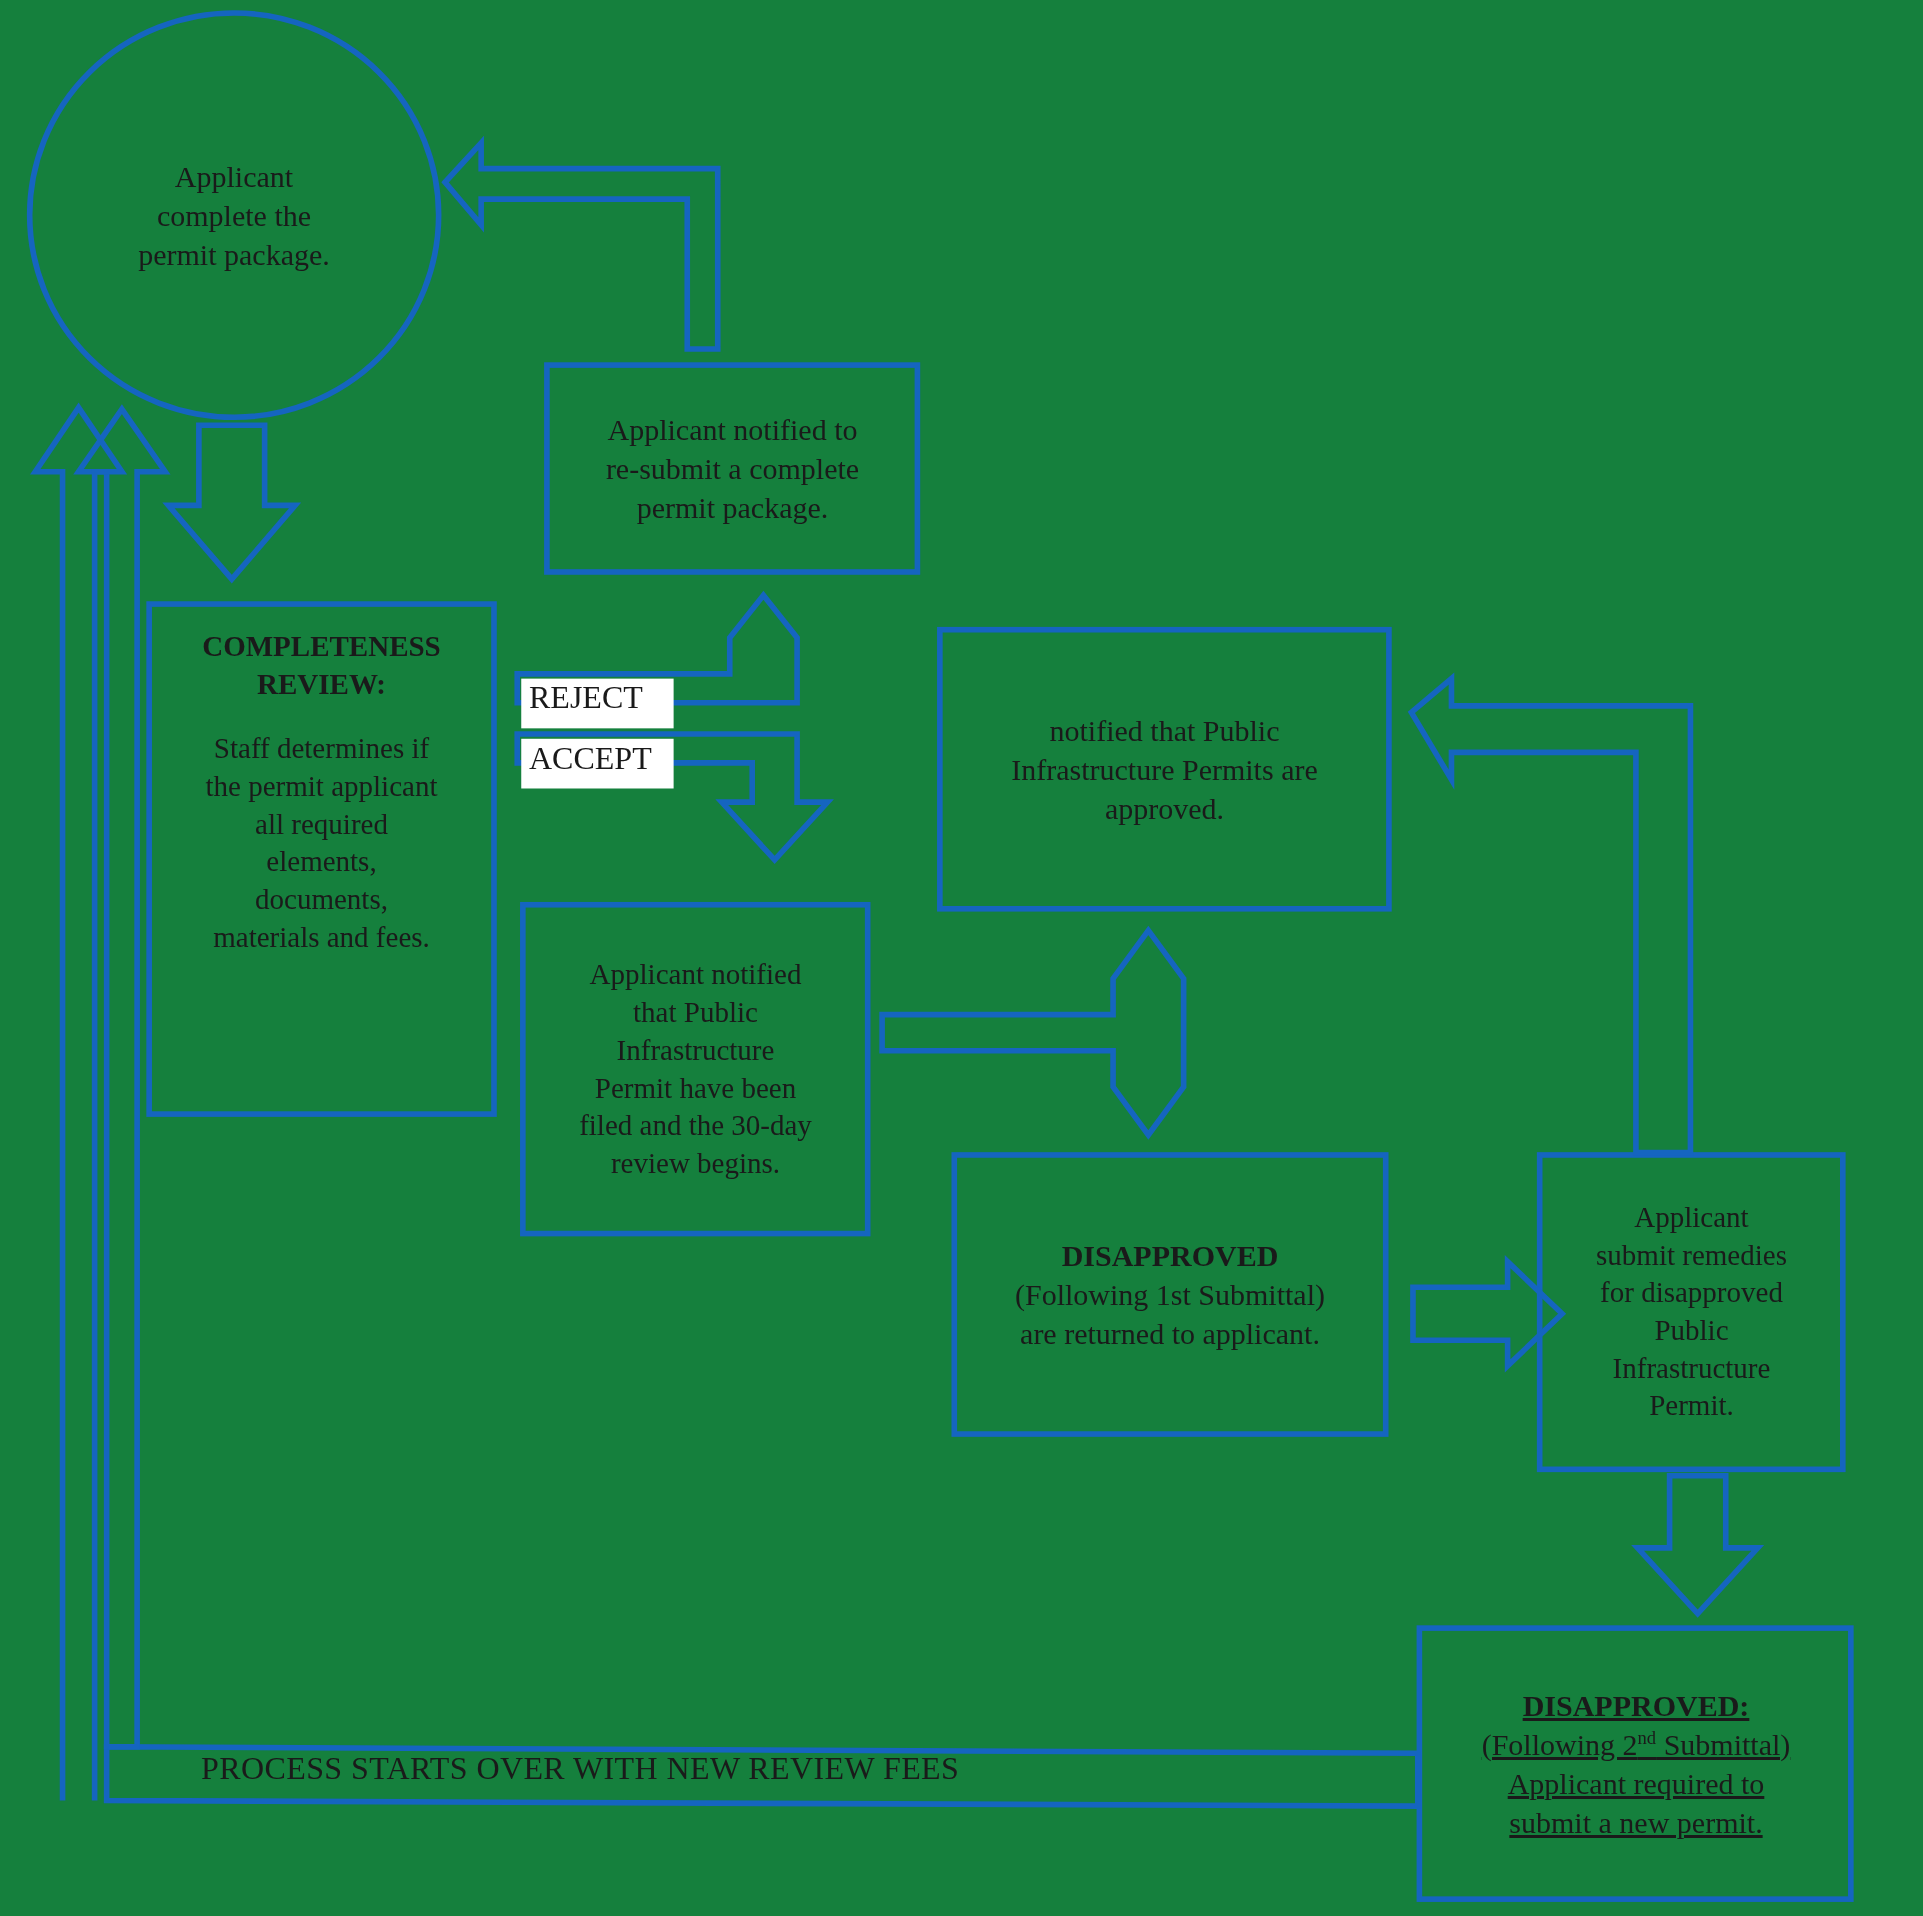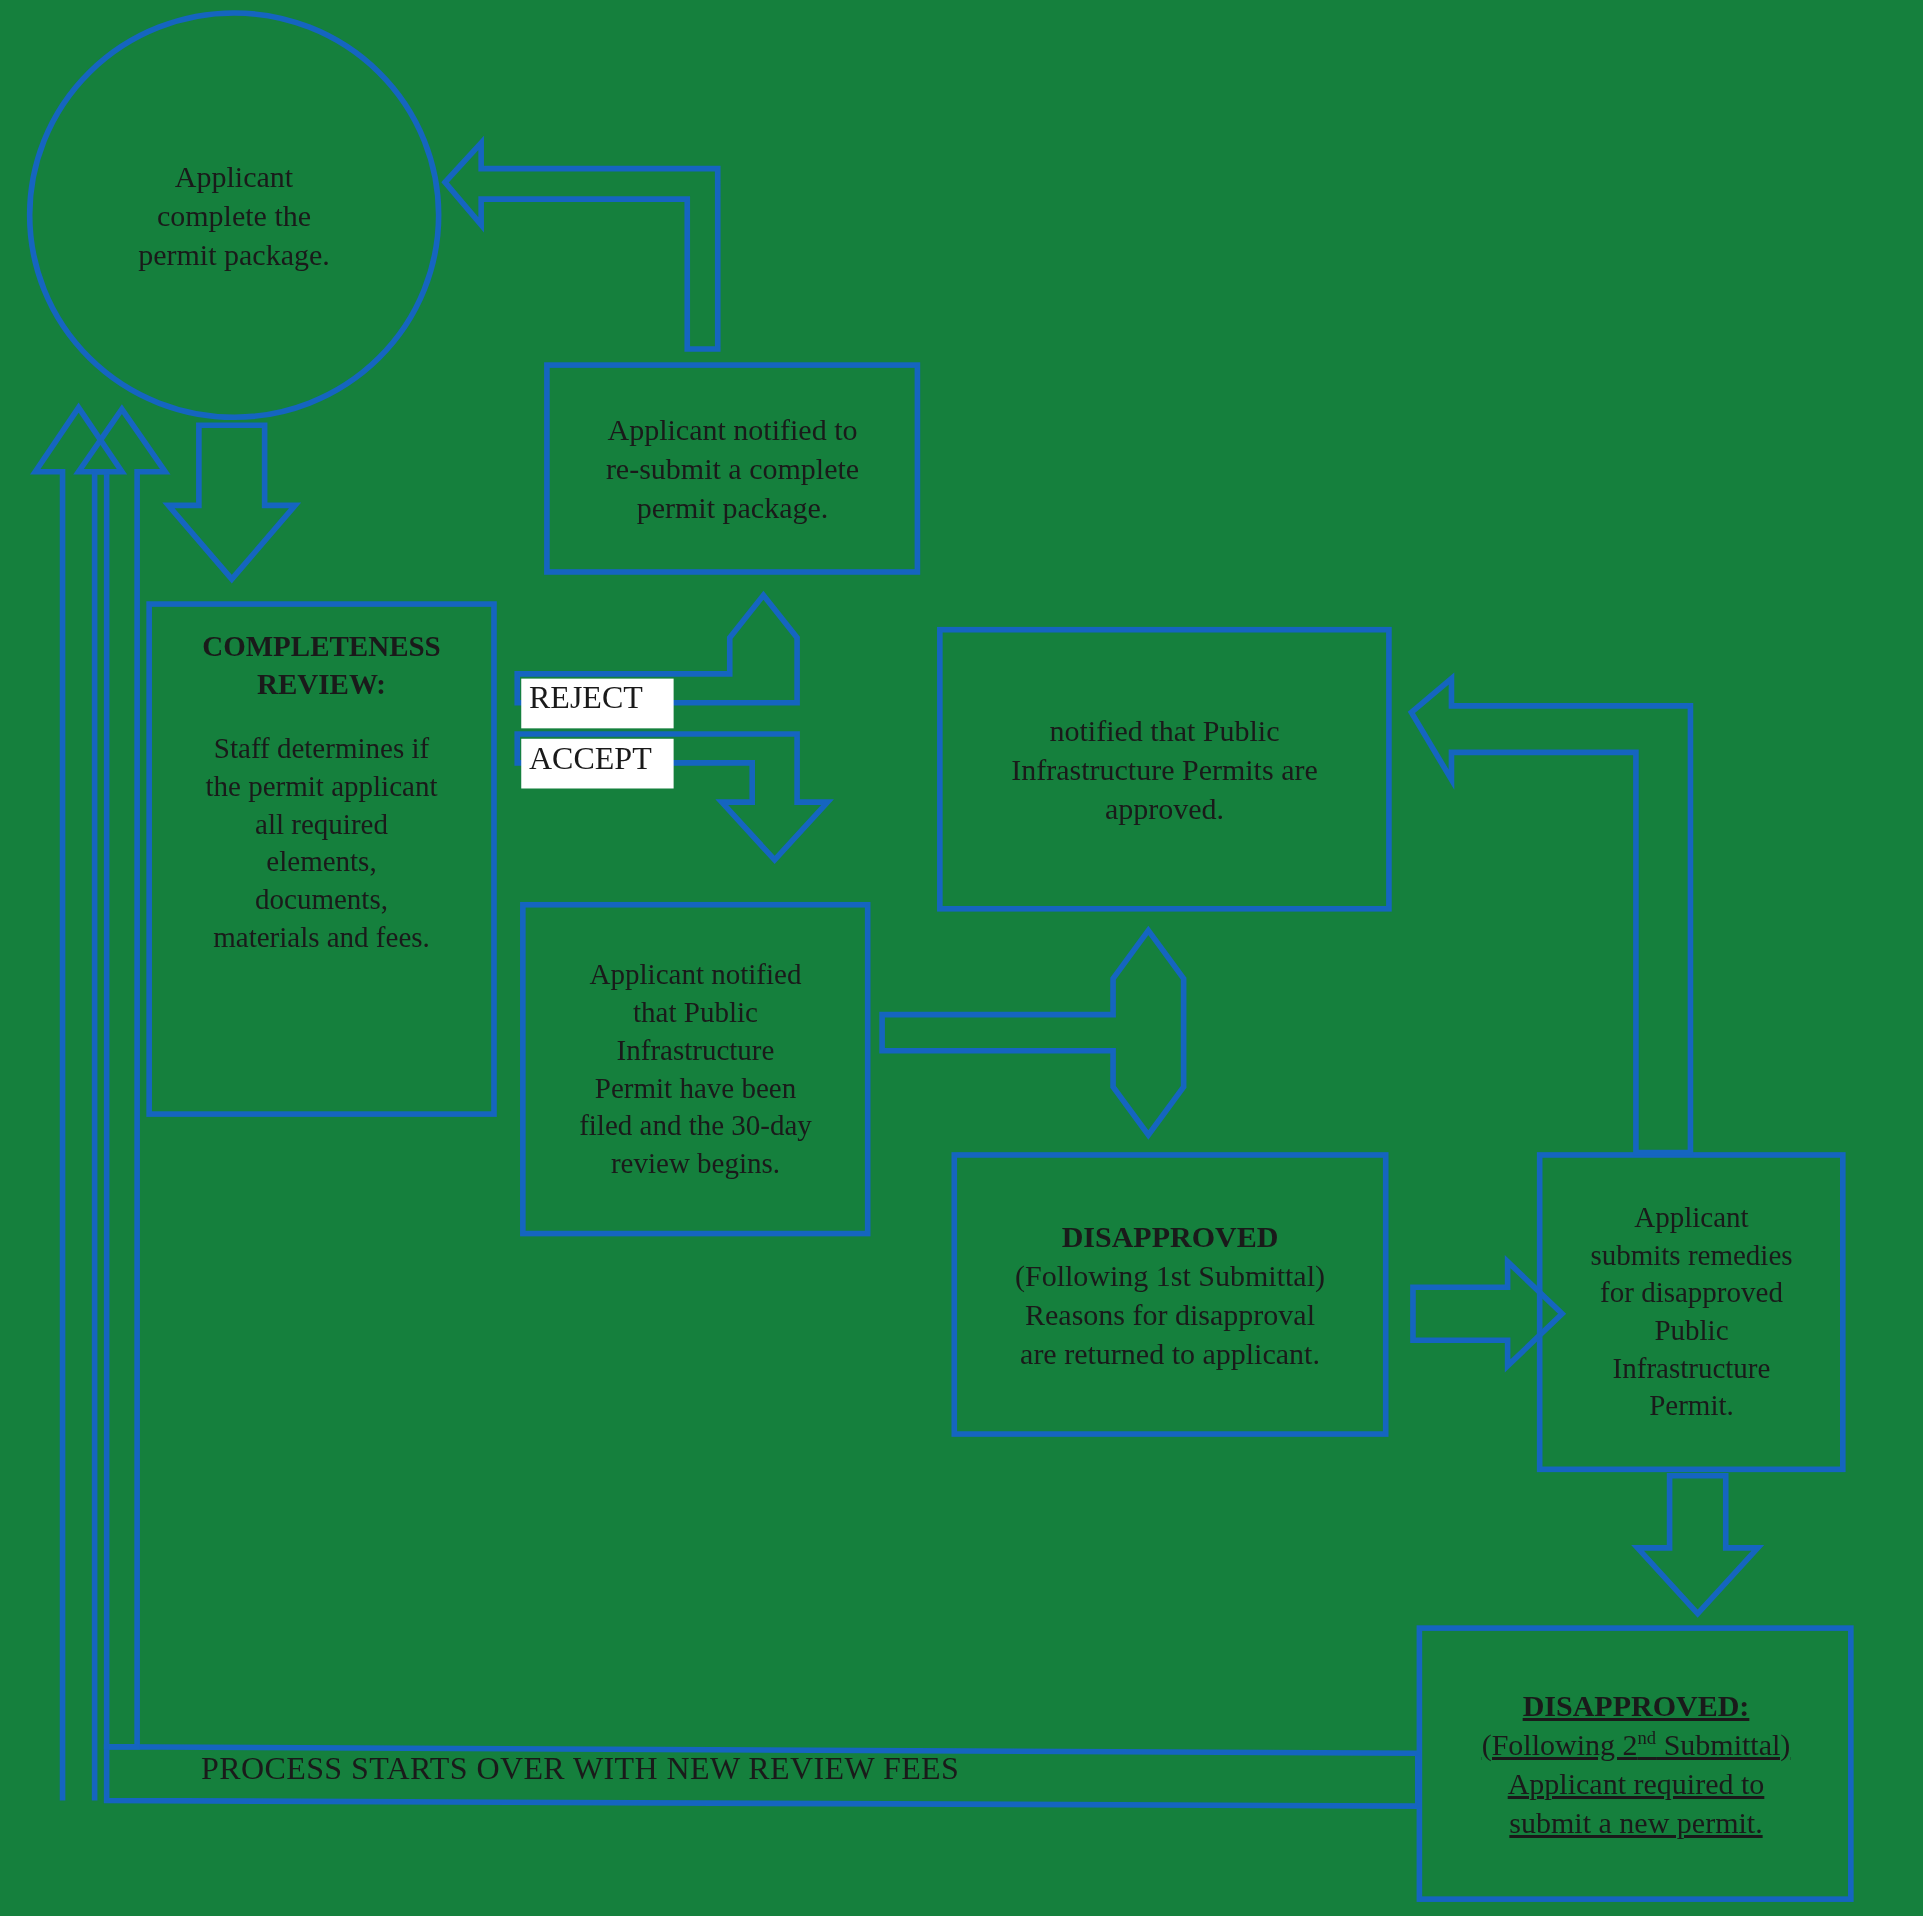"submits remedies" div { text: submits -> submit }
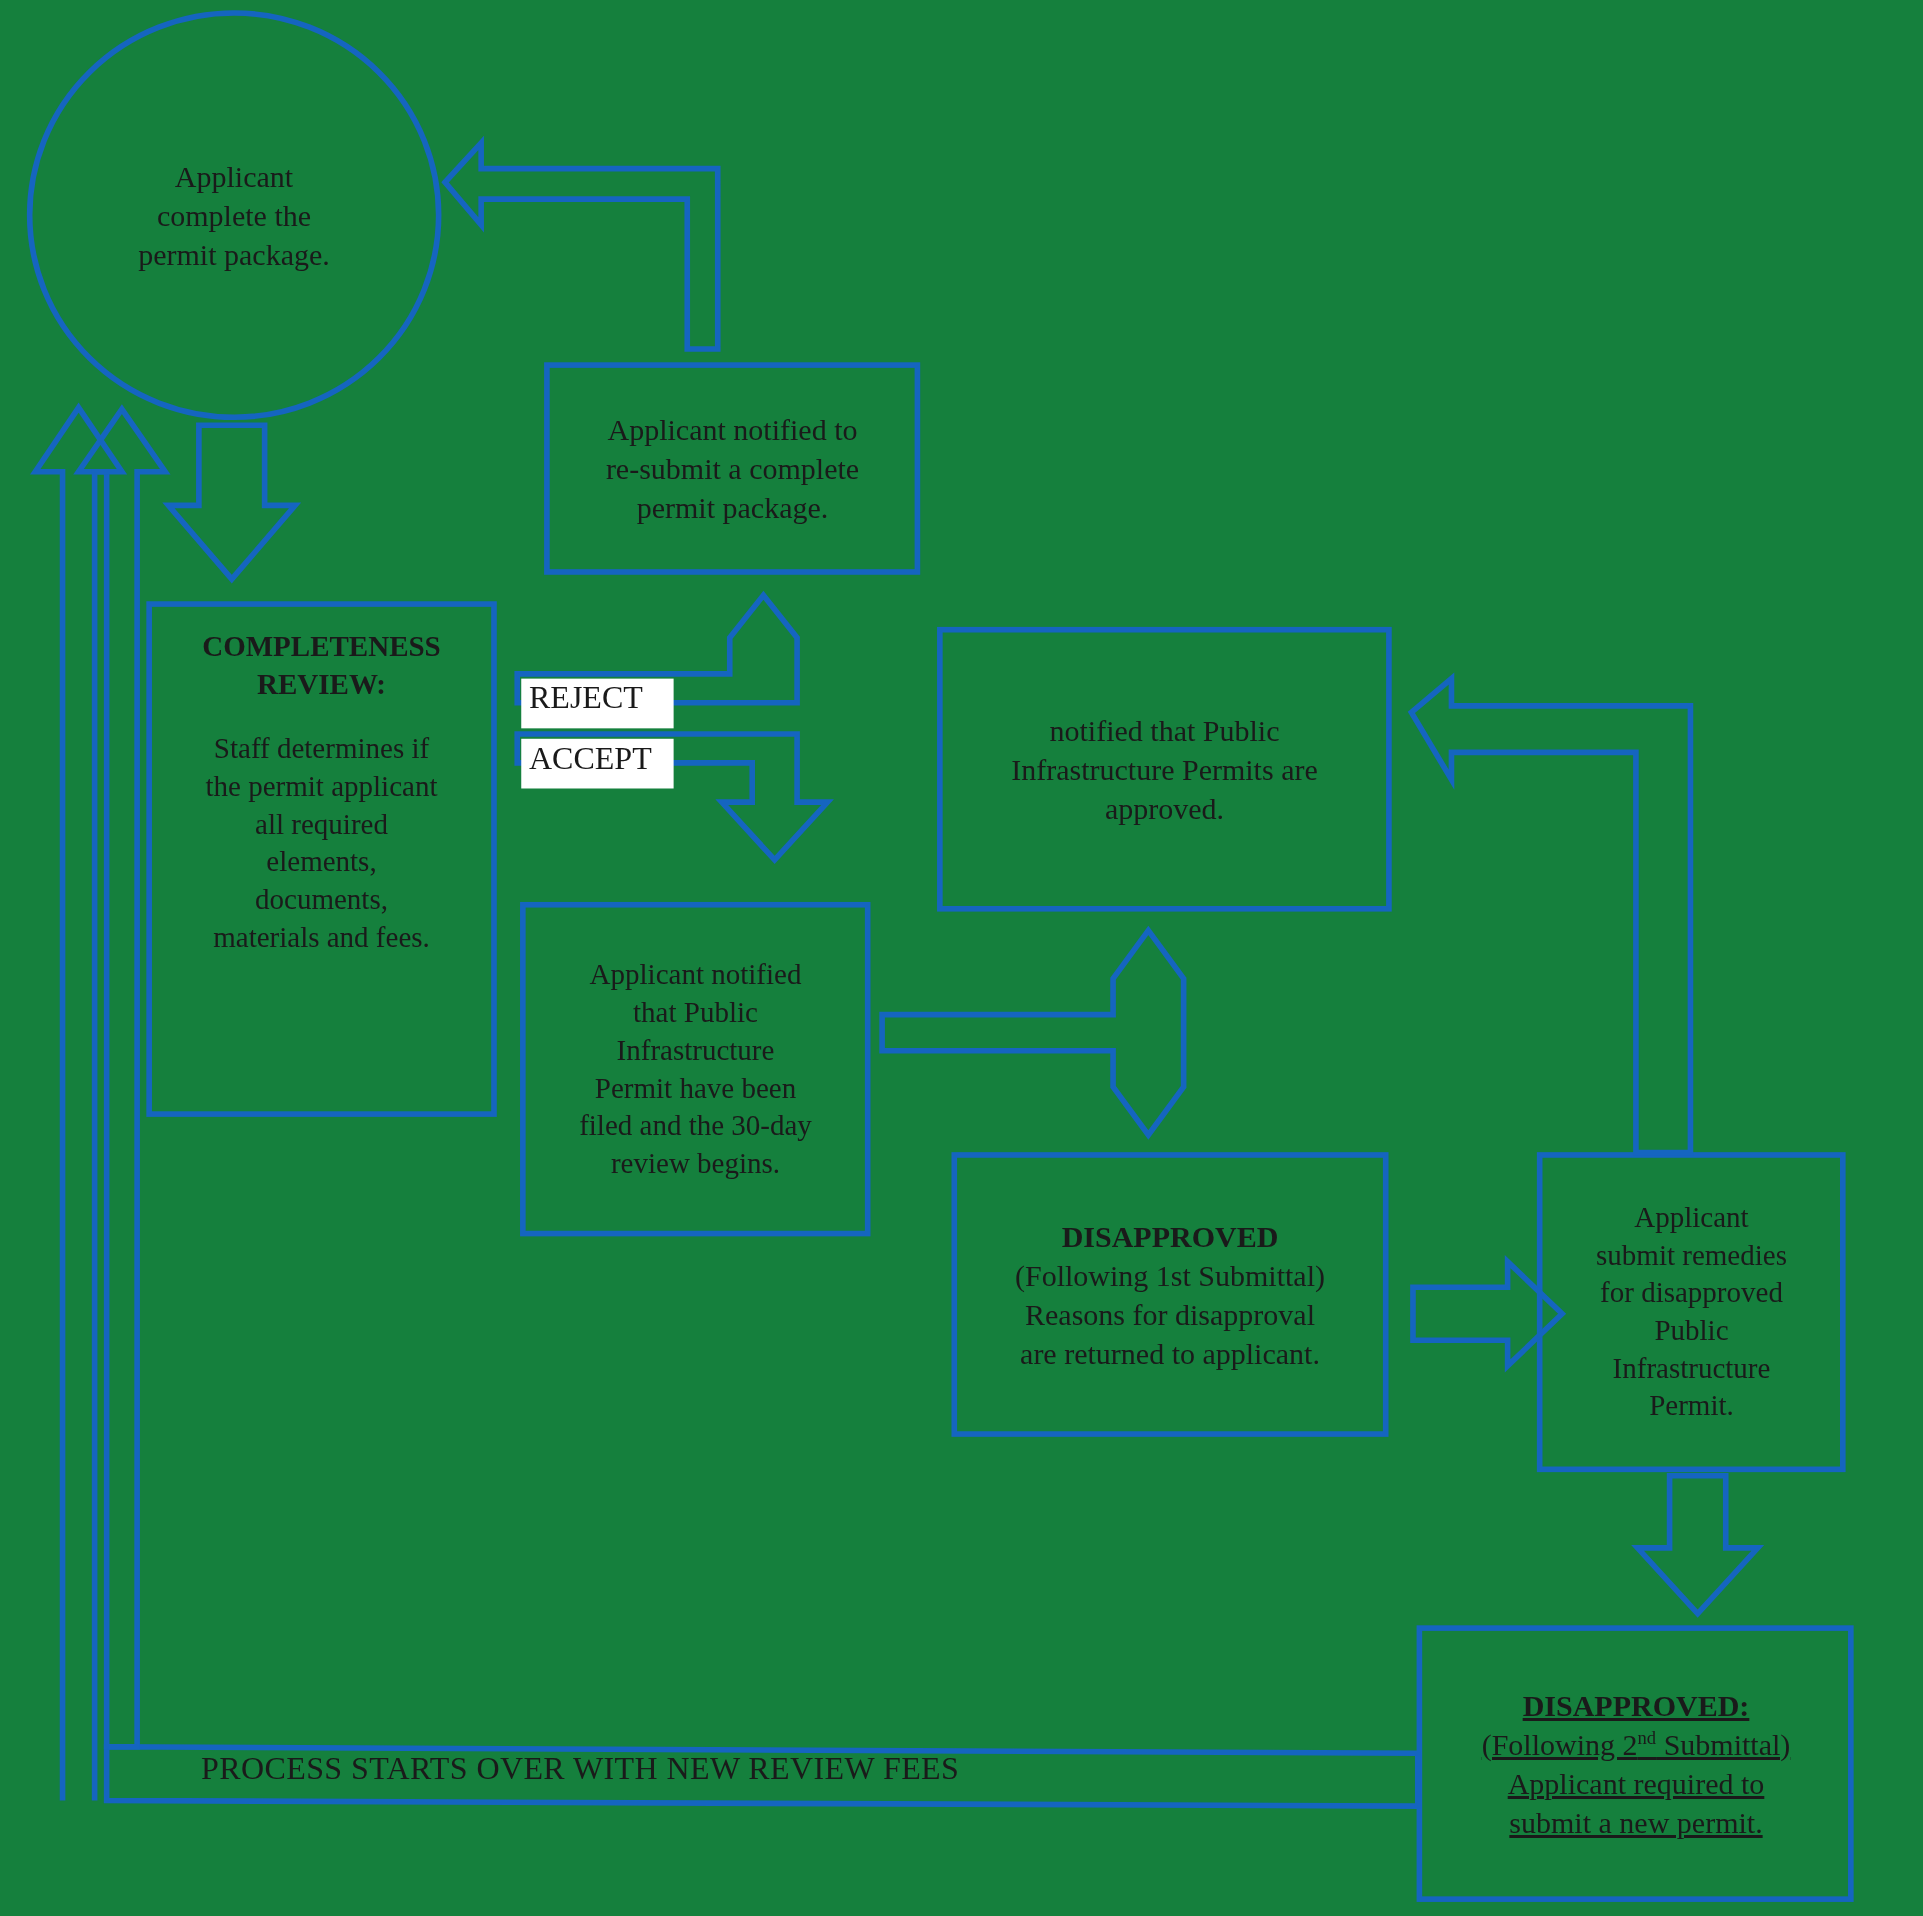"Reasons for disapproval" div { html: <div>Reasons for disapproval</div> -> none }
